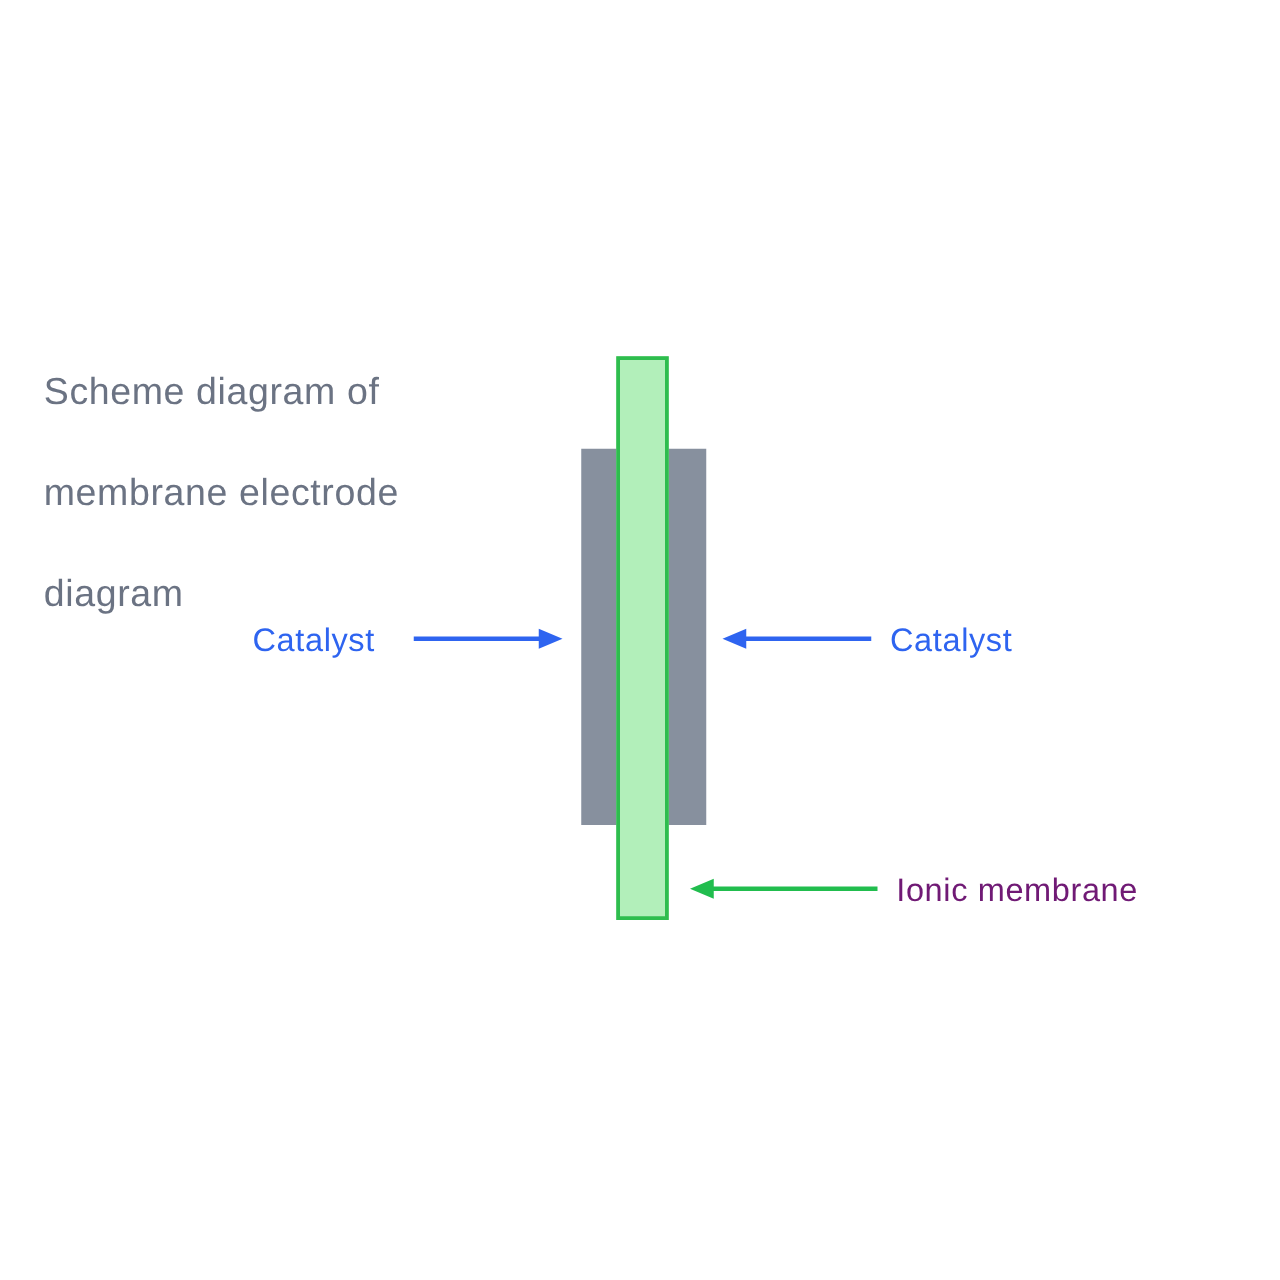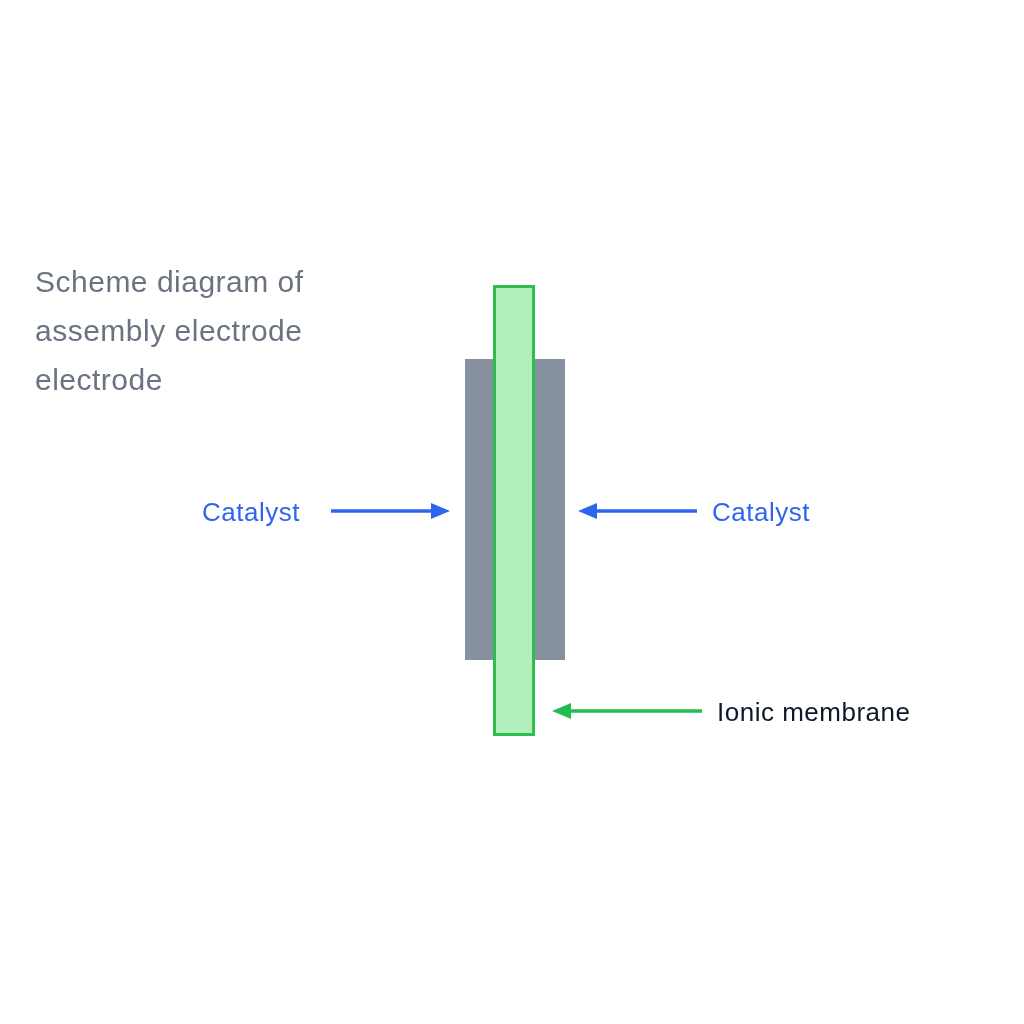"Scheme diagram of" .title-line { margin-top: none -> 32px }
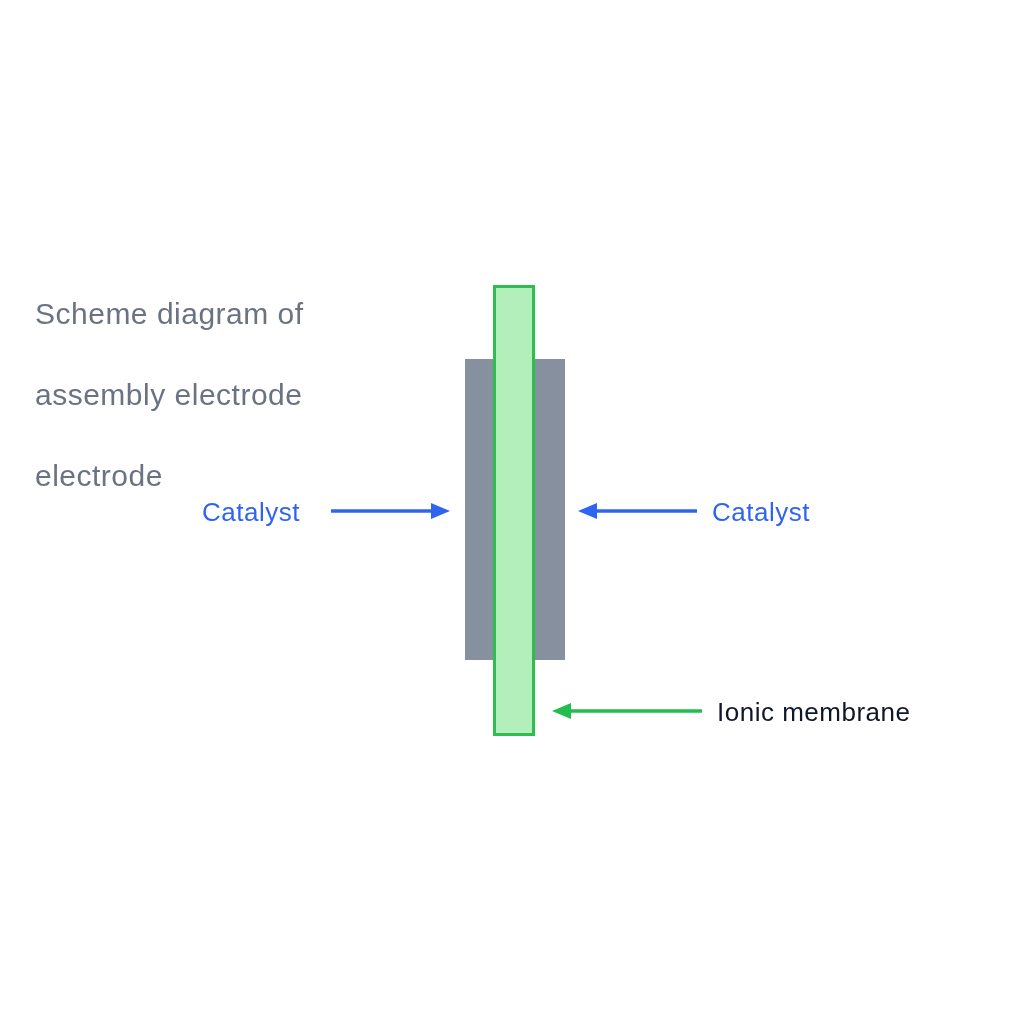"assembly electrode" span.title-line { text: assembly -> membrane }
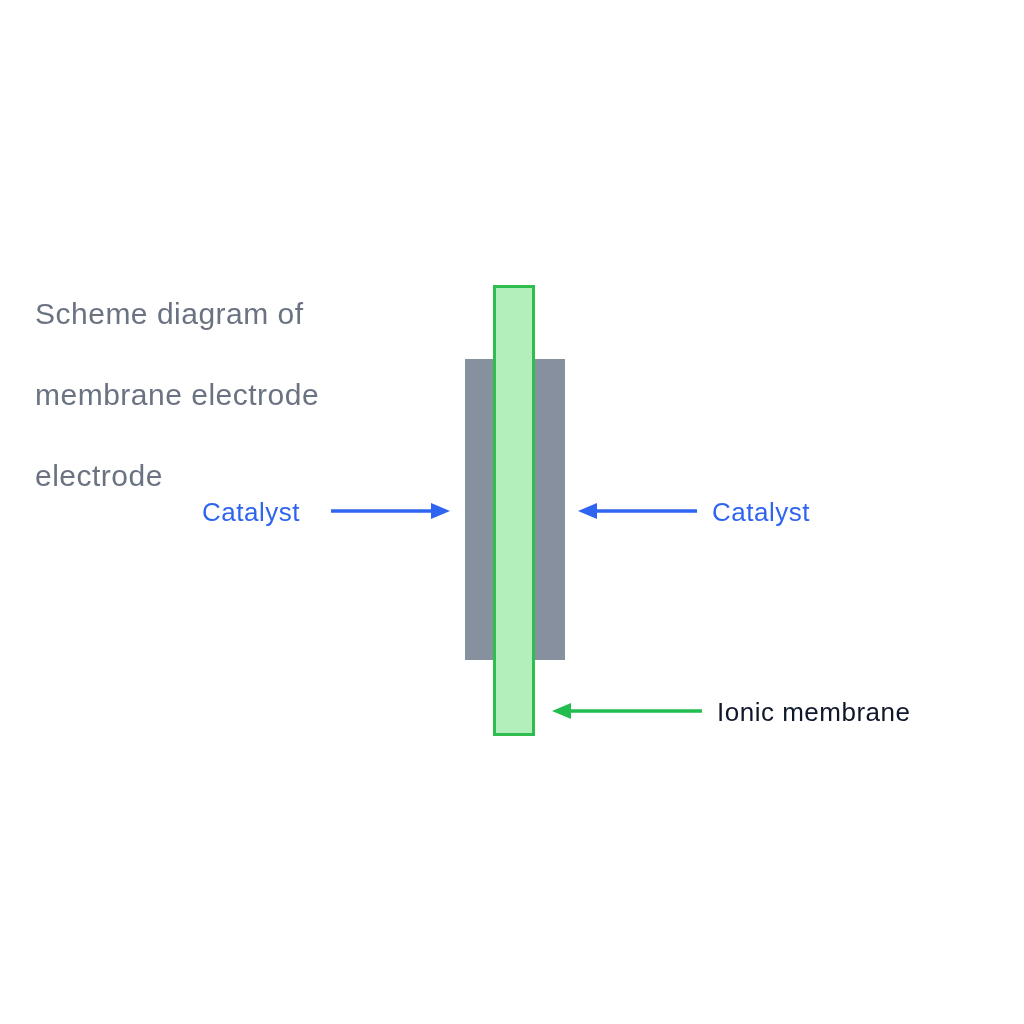"electrode" span.title-line { text: electrode -> diagram }
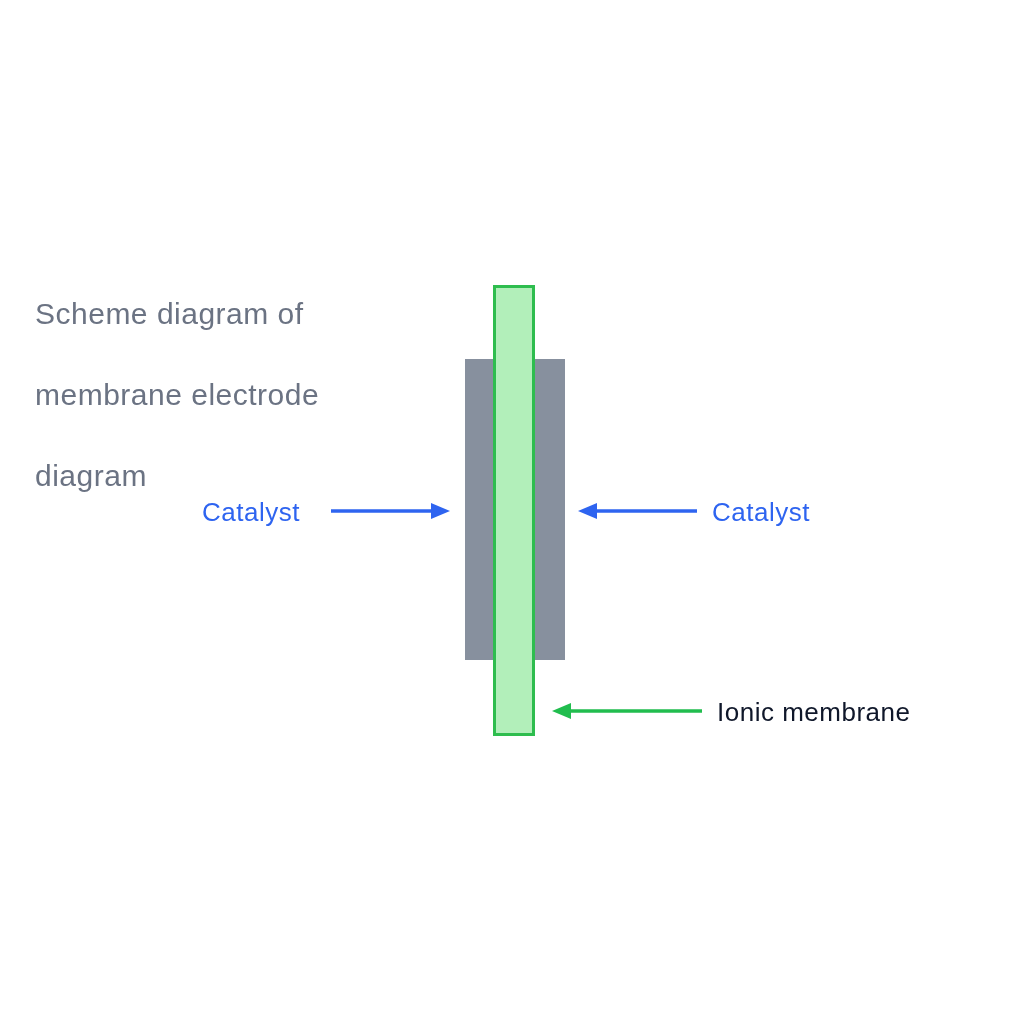"Ionic membrane" .label-green { color: #0f172a -> #701a75 }
